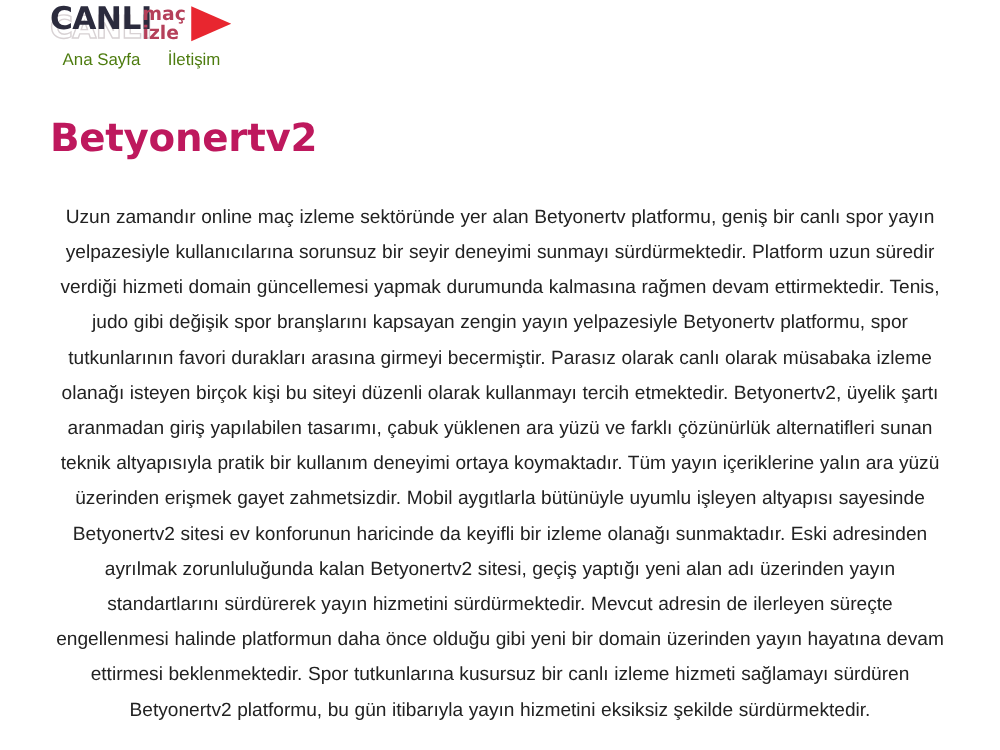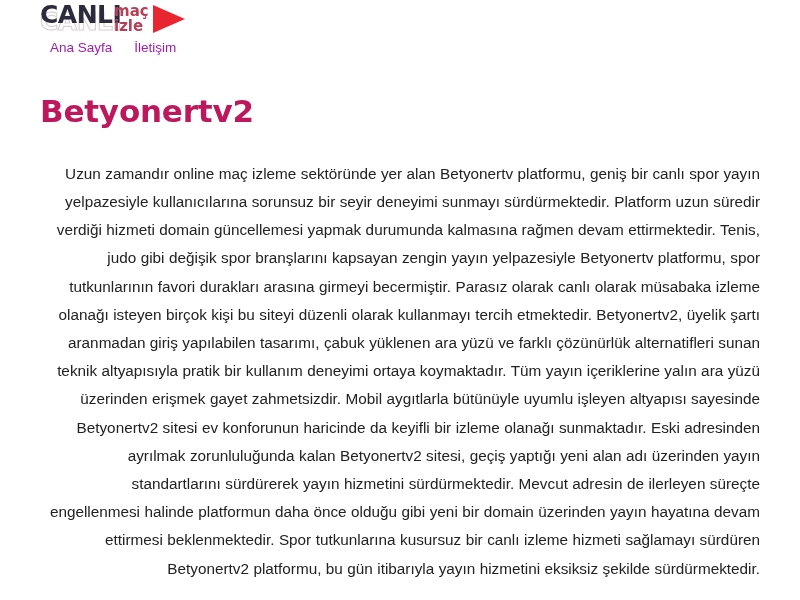"Ana Sayfa" .nav-link { color: #a21caf -> #4d7c0f }
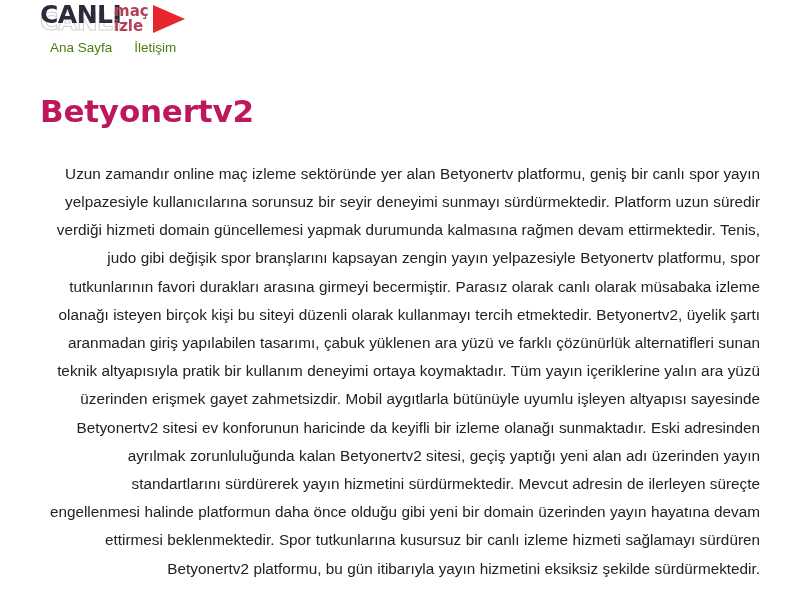"Uzun zamandır online maç izleme" .article-text { text-align: right -> center }
